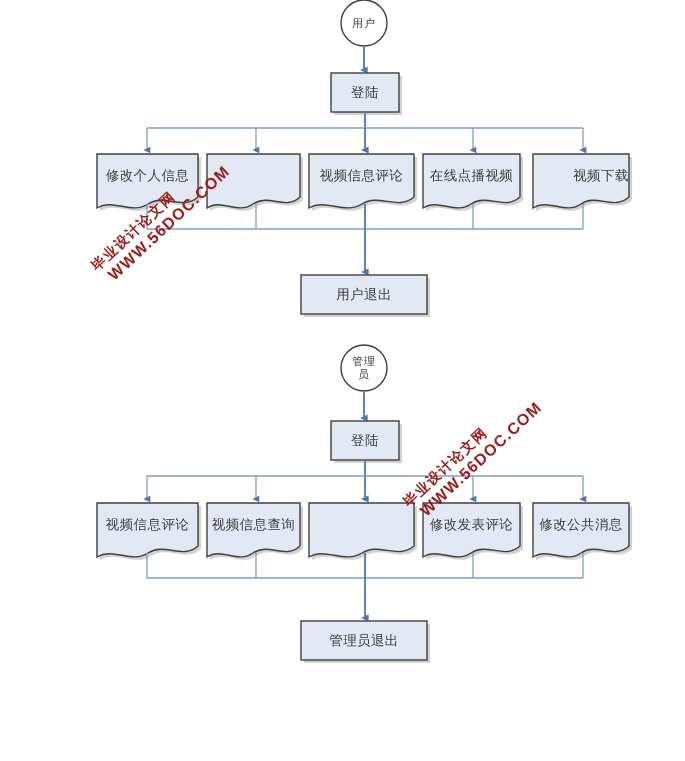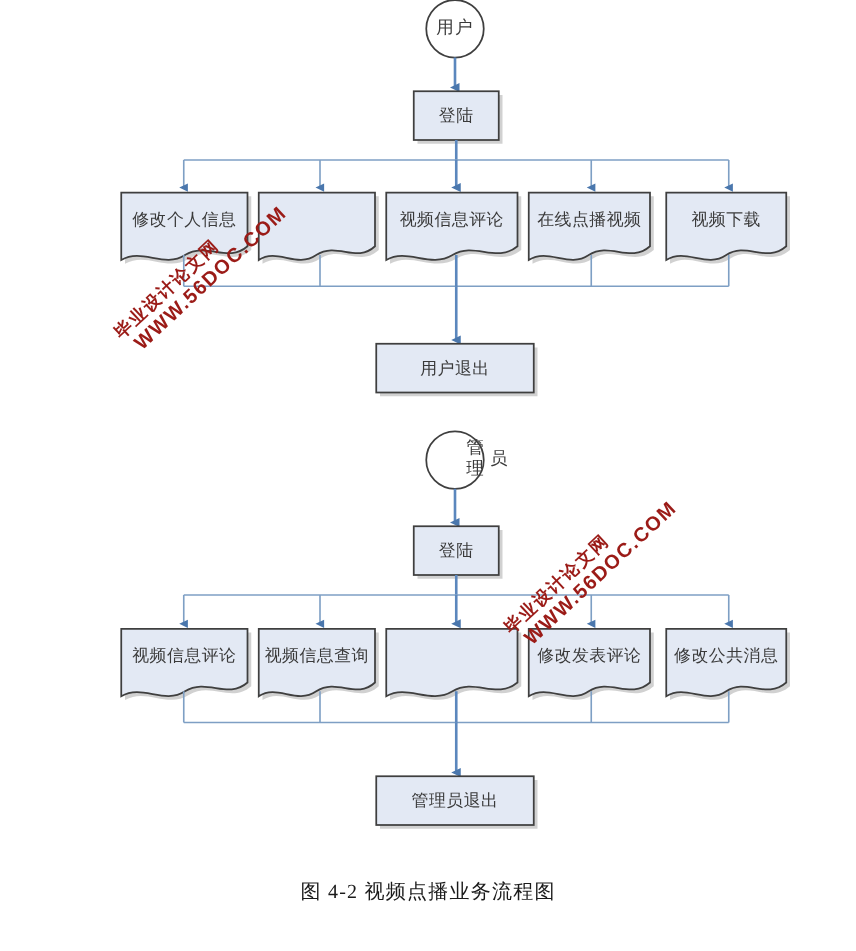"用户" .circle-label { font-size: 14px -> 11px }
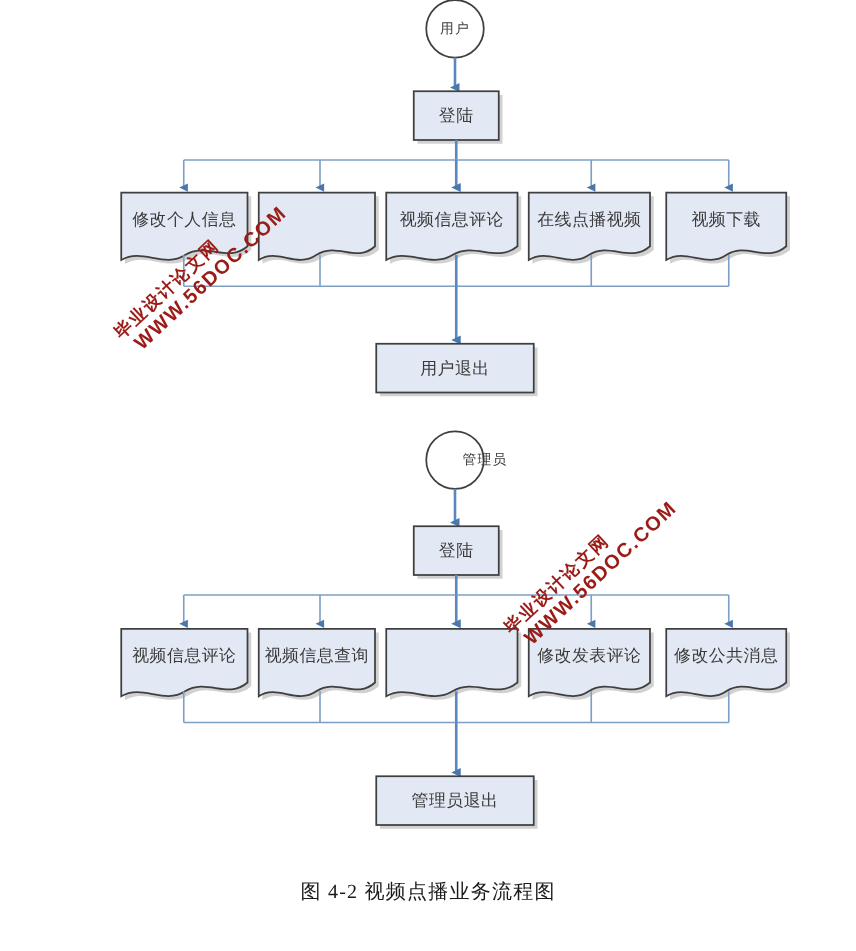"视频下载" div.node-label { padding-left: none -> 20px }
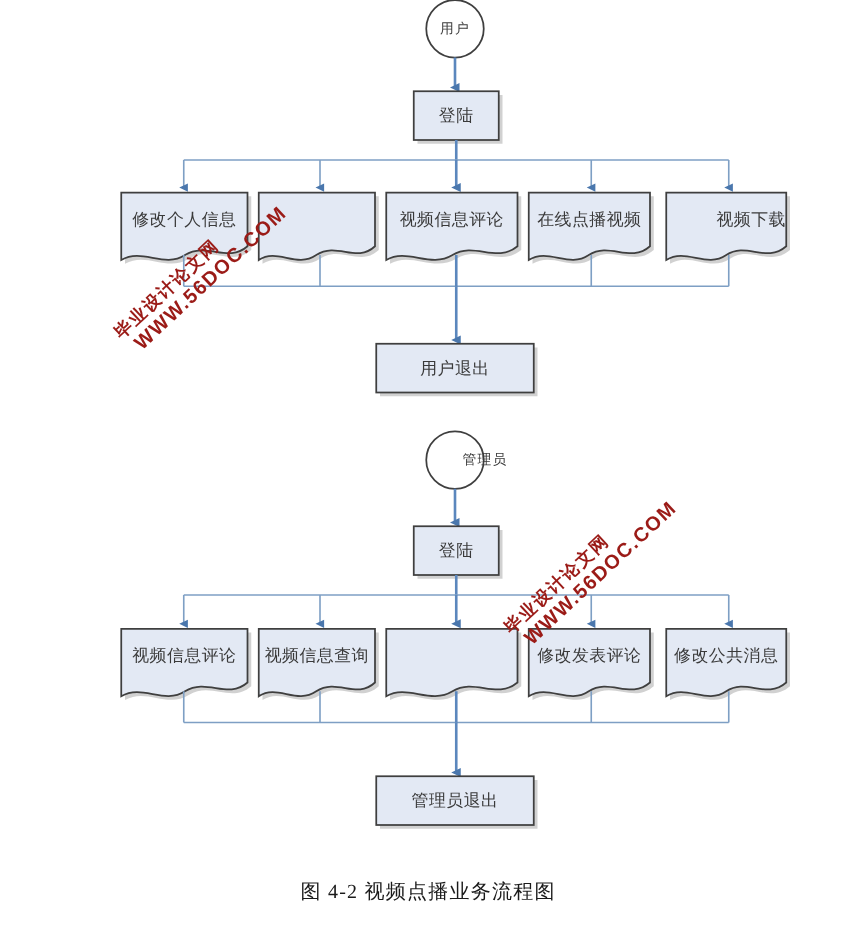"管理" div.node-label { flex-direction: row -> column; margin-left: 24px -> none }
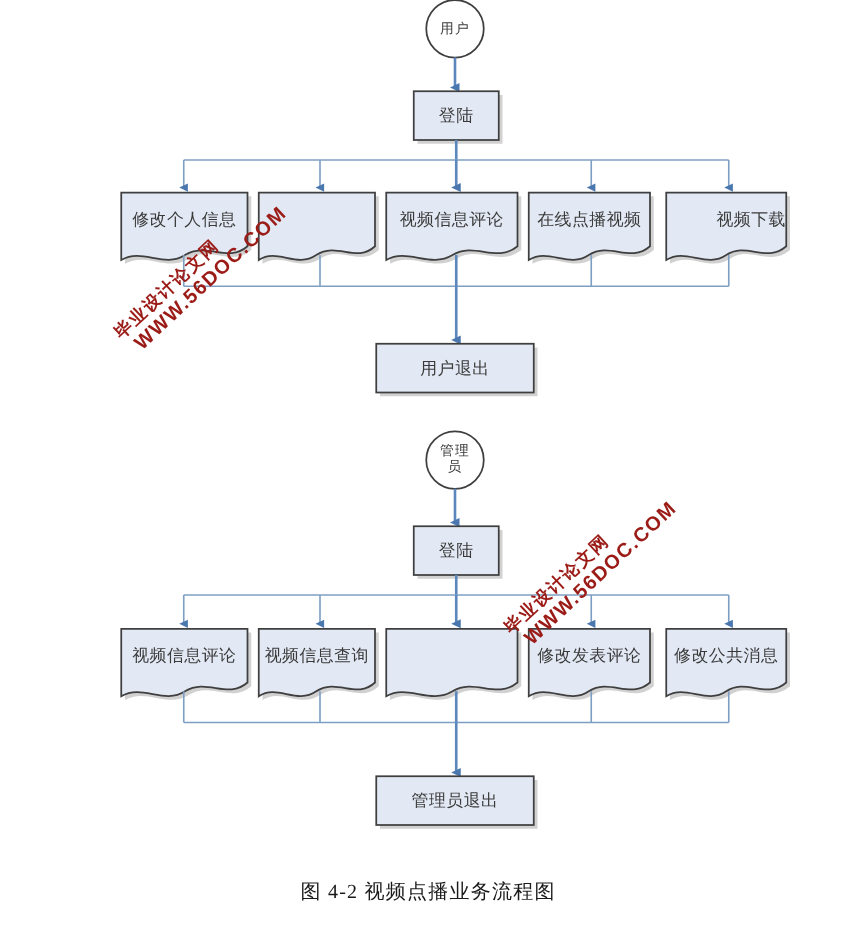"图 4-2 视频点播业务流程图" div { html: <div>图 4-2 视频点播业务流程图</div> -> none }
